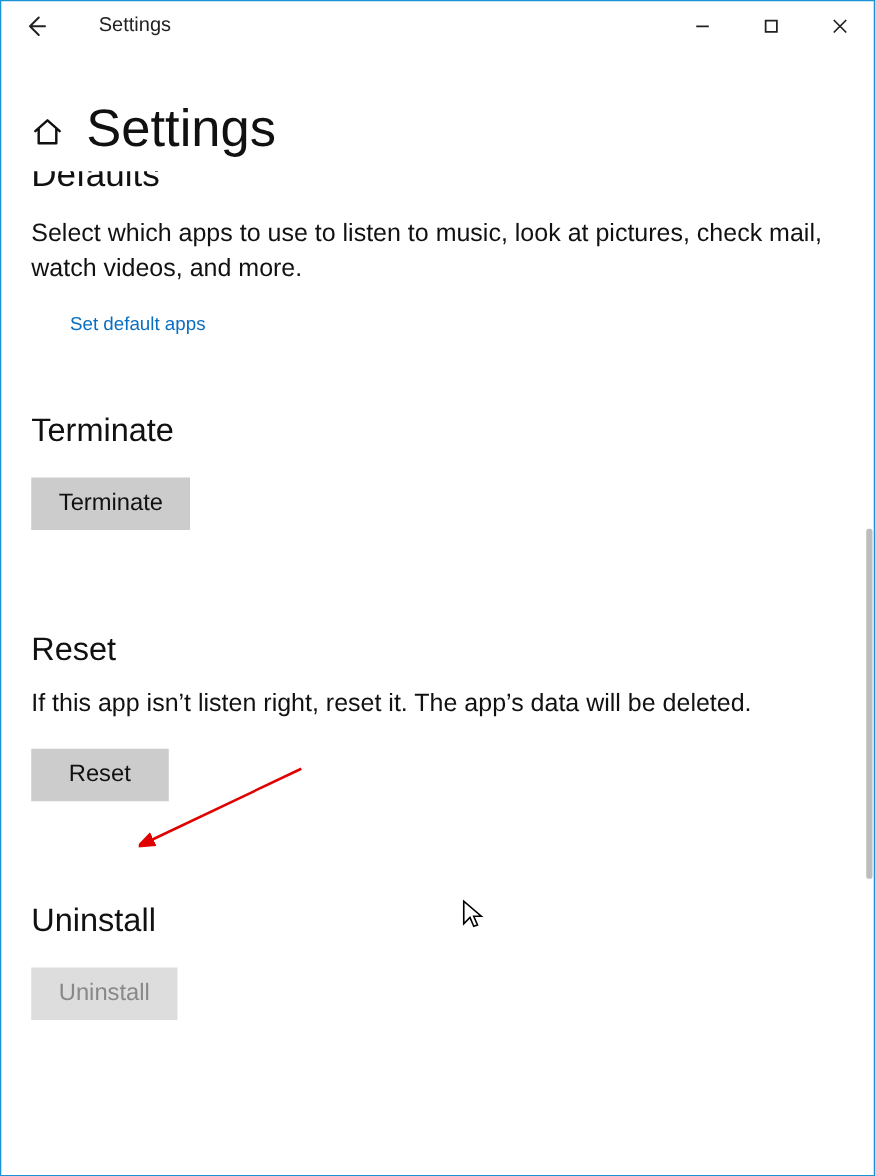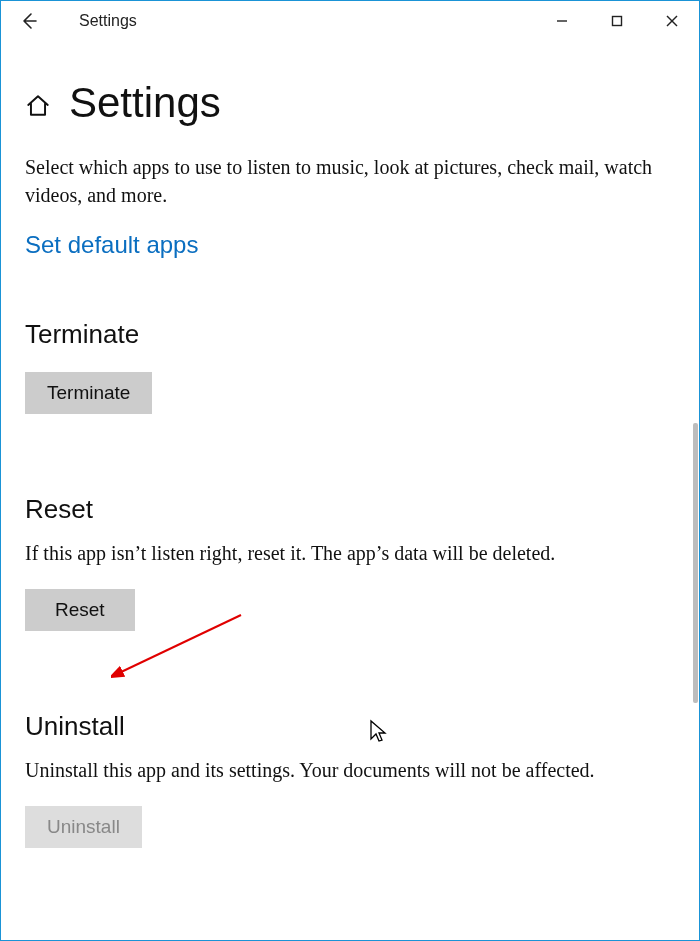"Defaults" div.cutoff { html: none -> <div>Defaults</div> }
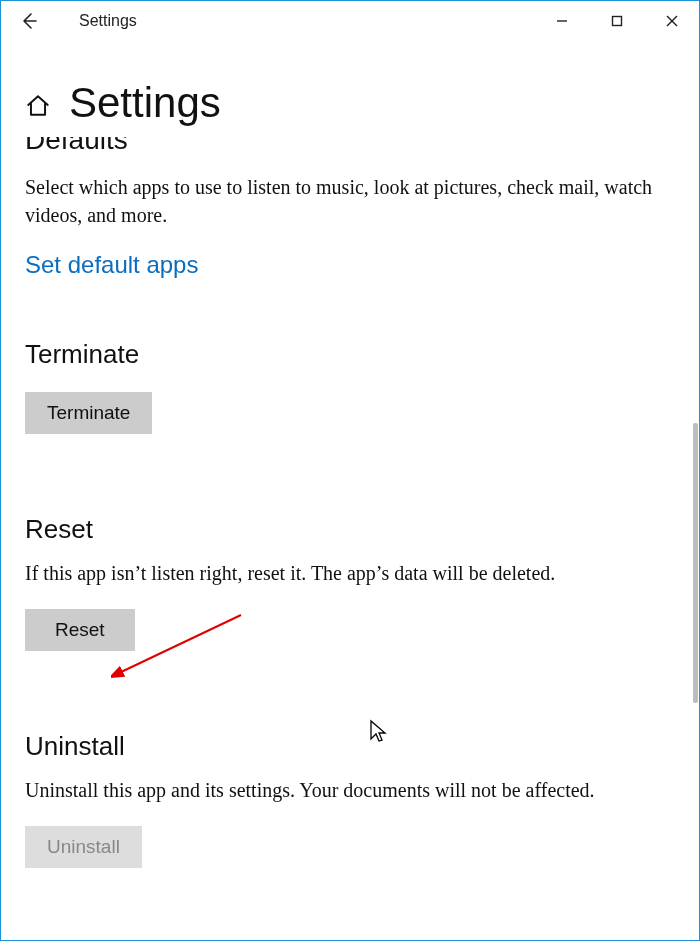"Select which apps to use" .desc { font-family: Liberation Serif, serif -> none }
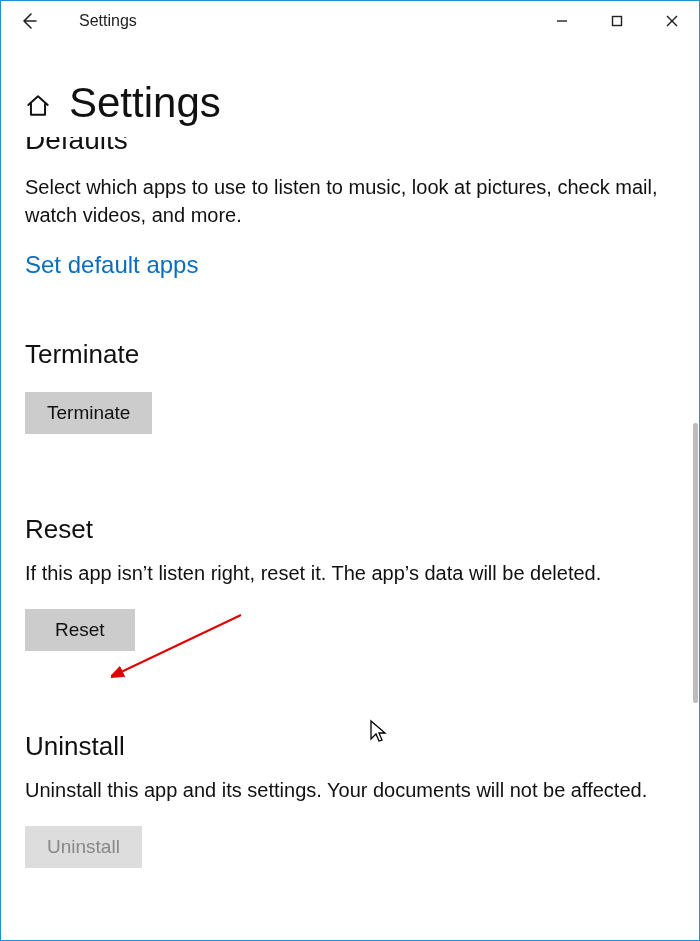"Set default apps" a.link { font-size: 24px -> 15px; margin-left: none -> 31px }
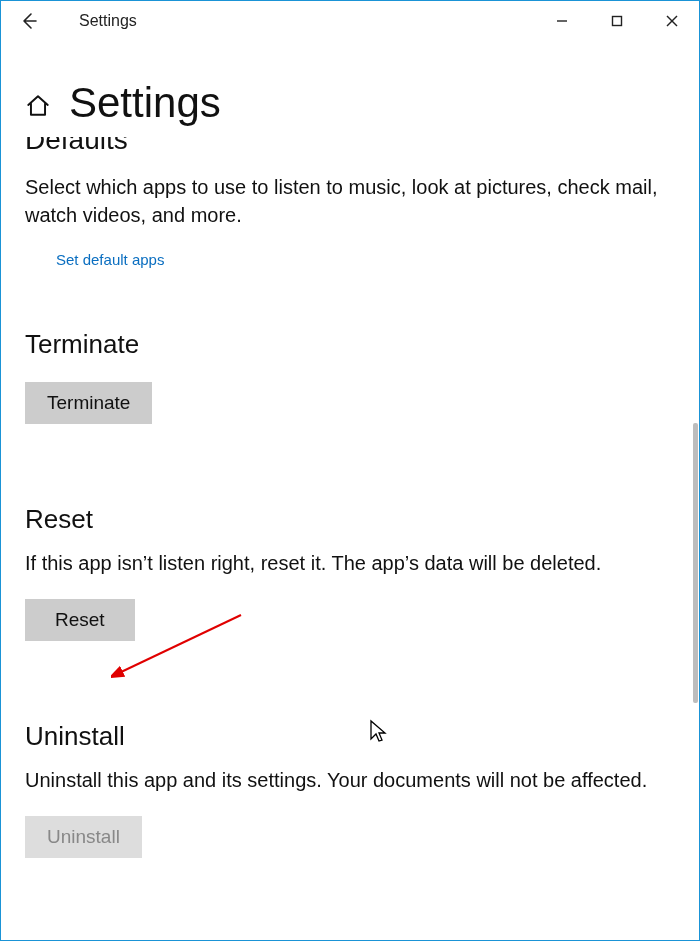"Uninstall this app and its" p.desc { html: <p>Uninstall this app and its settings. Your documents will not be affected.</p> -> none }
